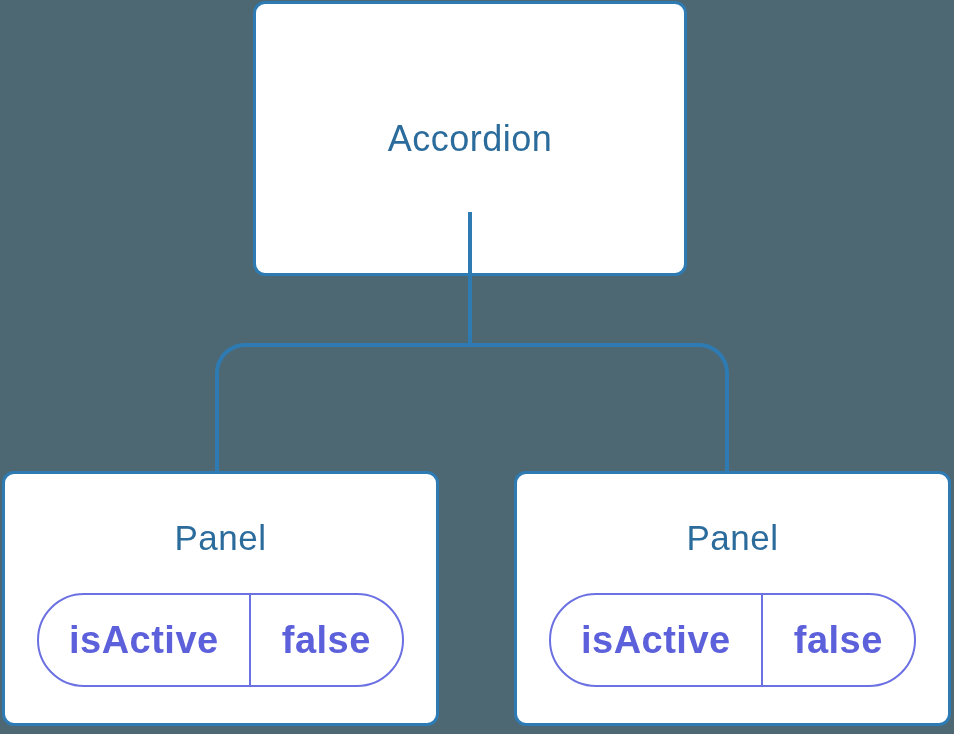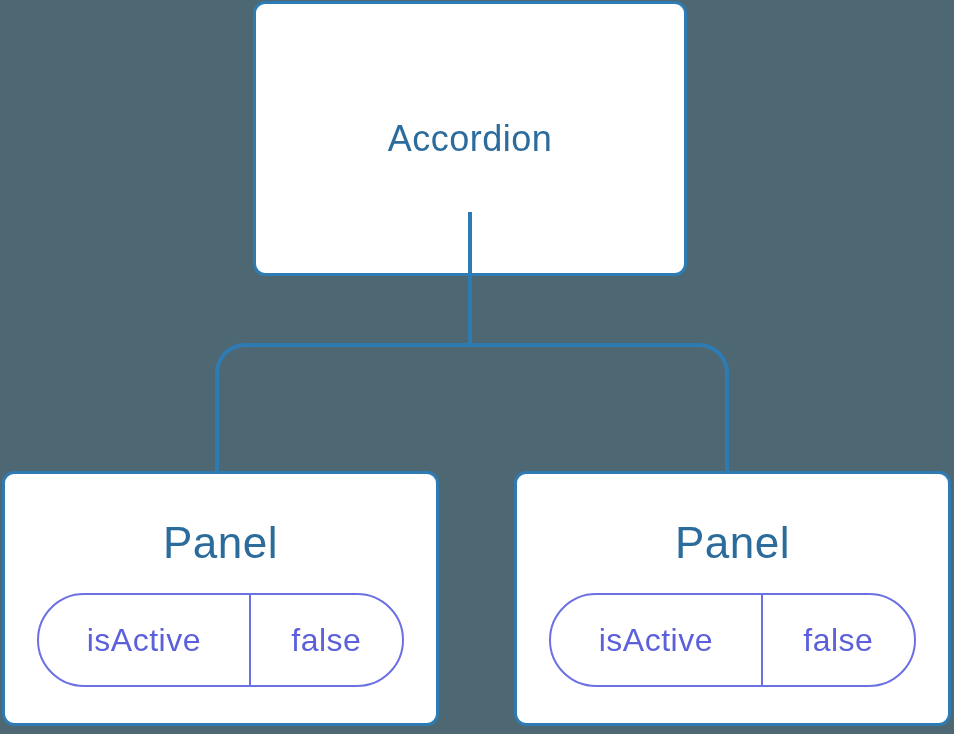"Panel" .panel-title { font-size: 44px -> 35px }
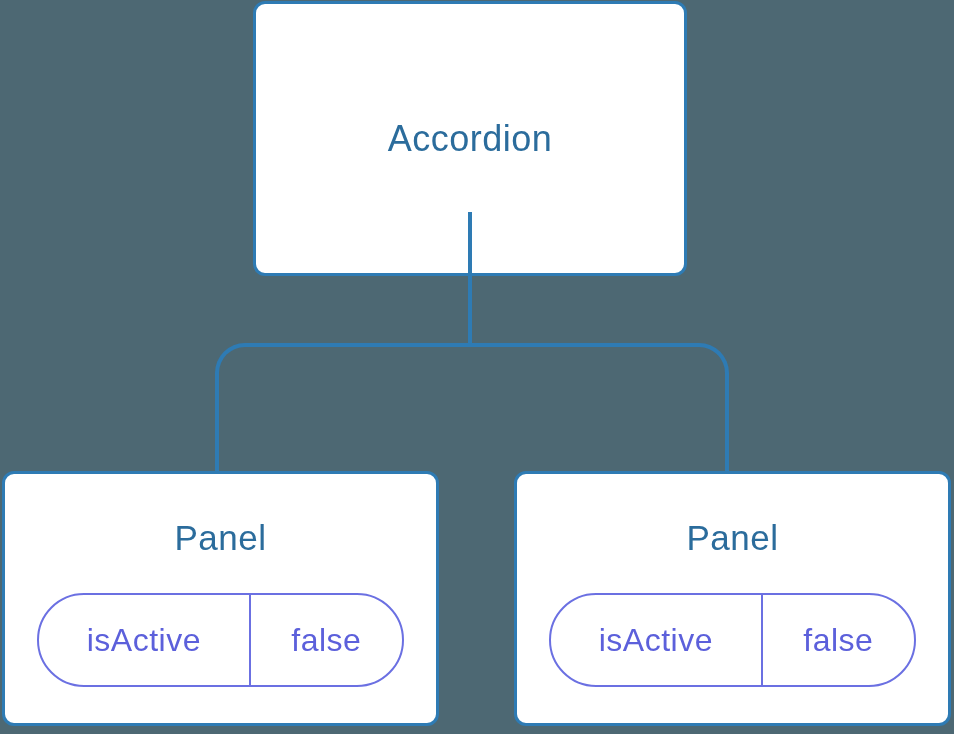"isActive" .pill-cell { font-size: 32px -> 38px; font-weight: 400 -> 700 }
